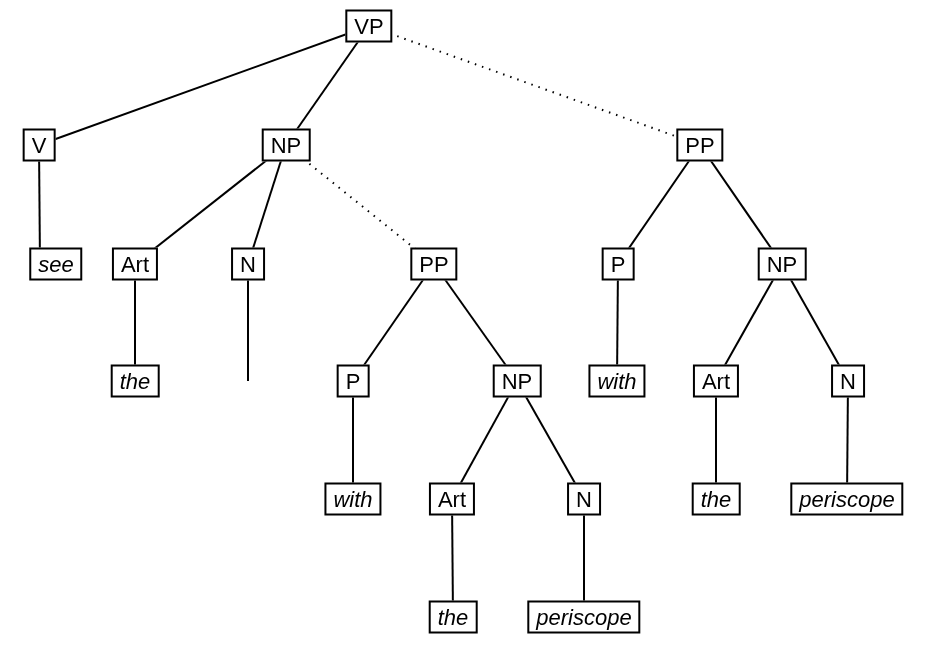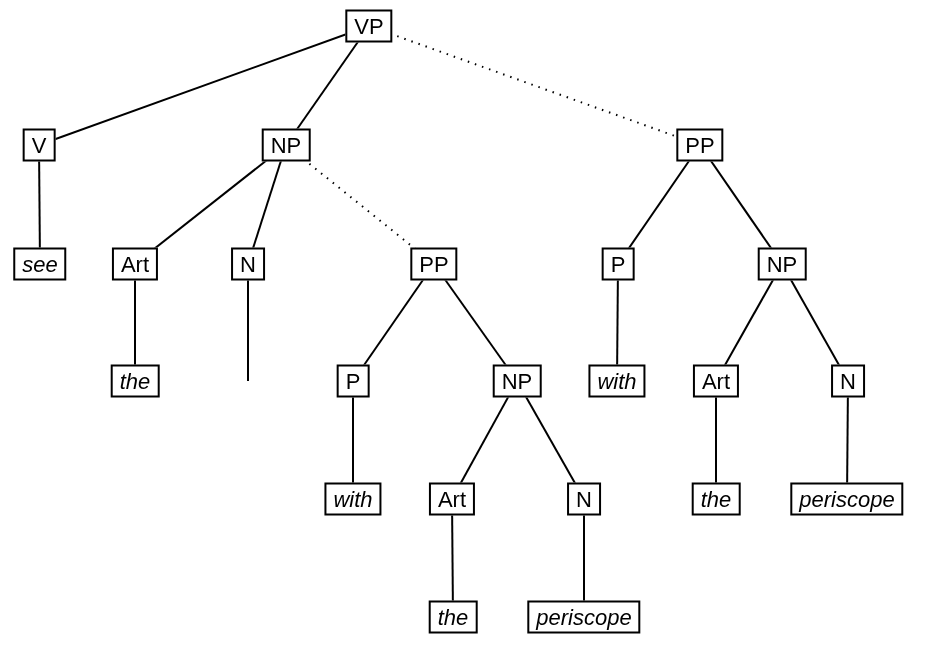"see" div.node { left: 40px -> 56px }
